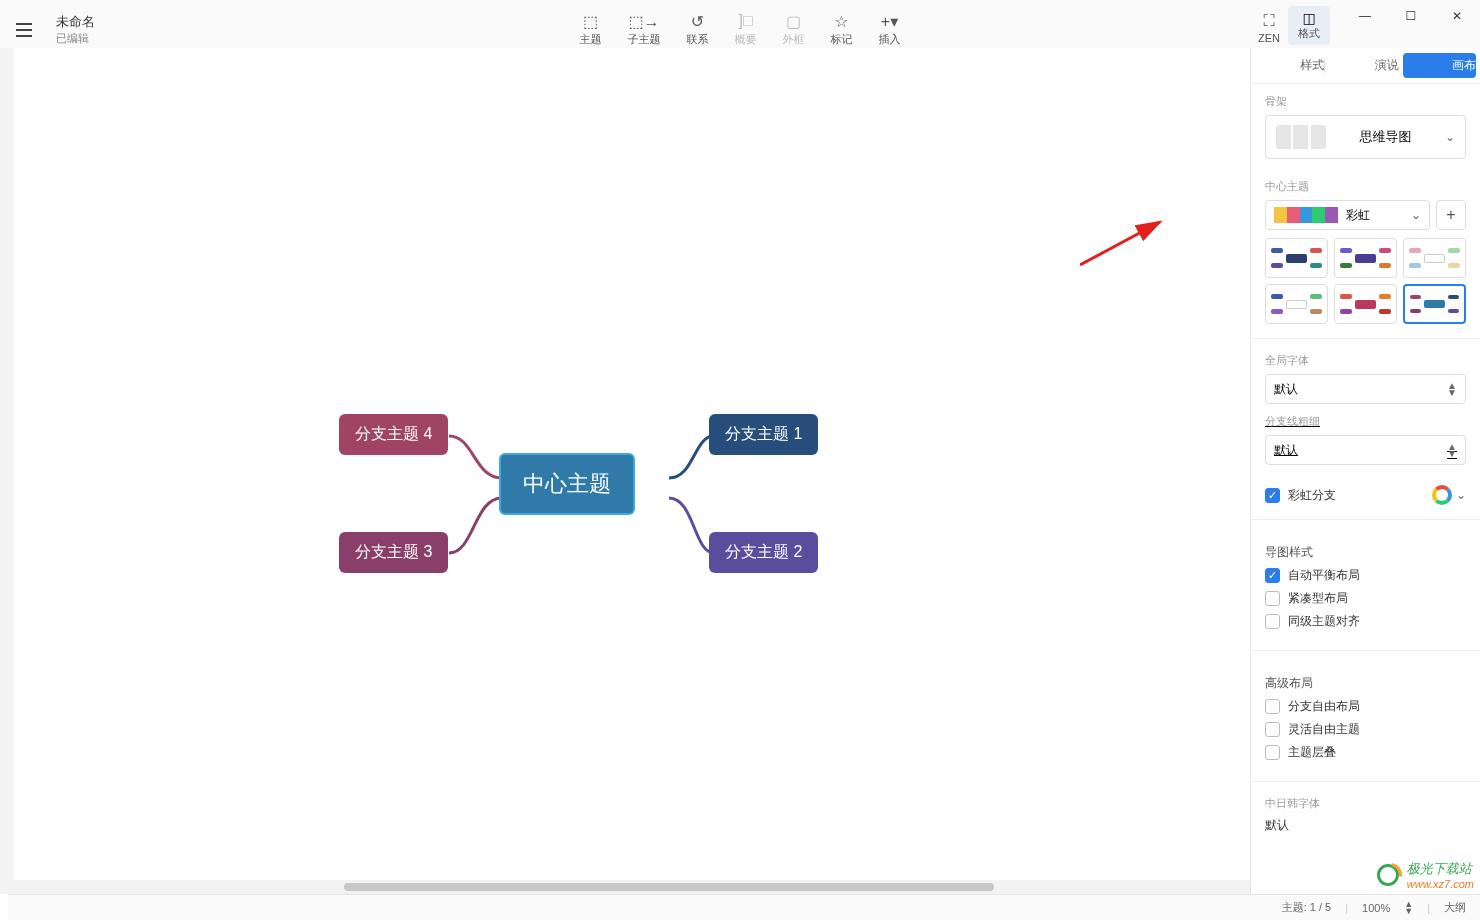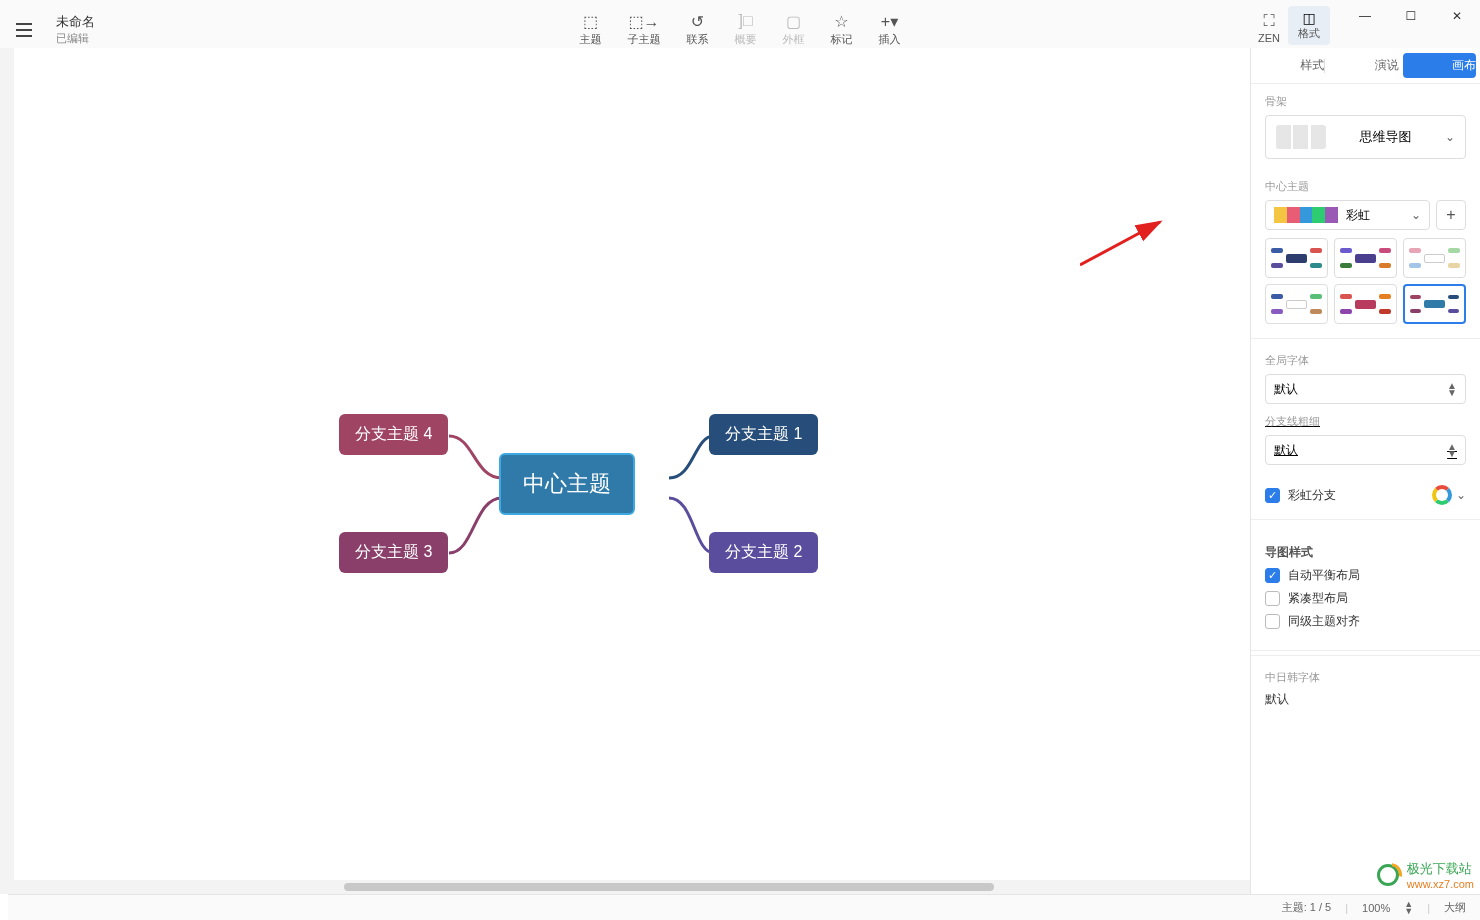"导图样式" .section-title { font-weight: bold -> normal }
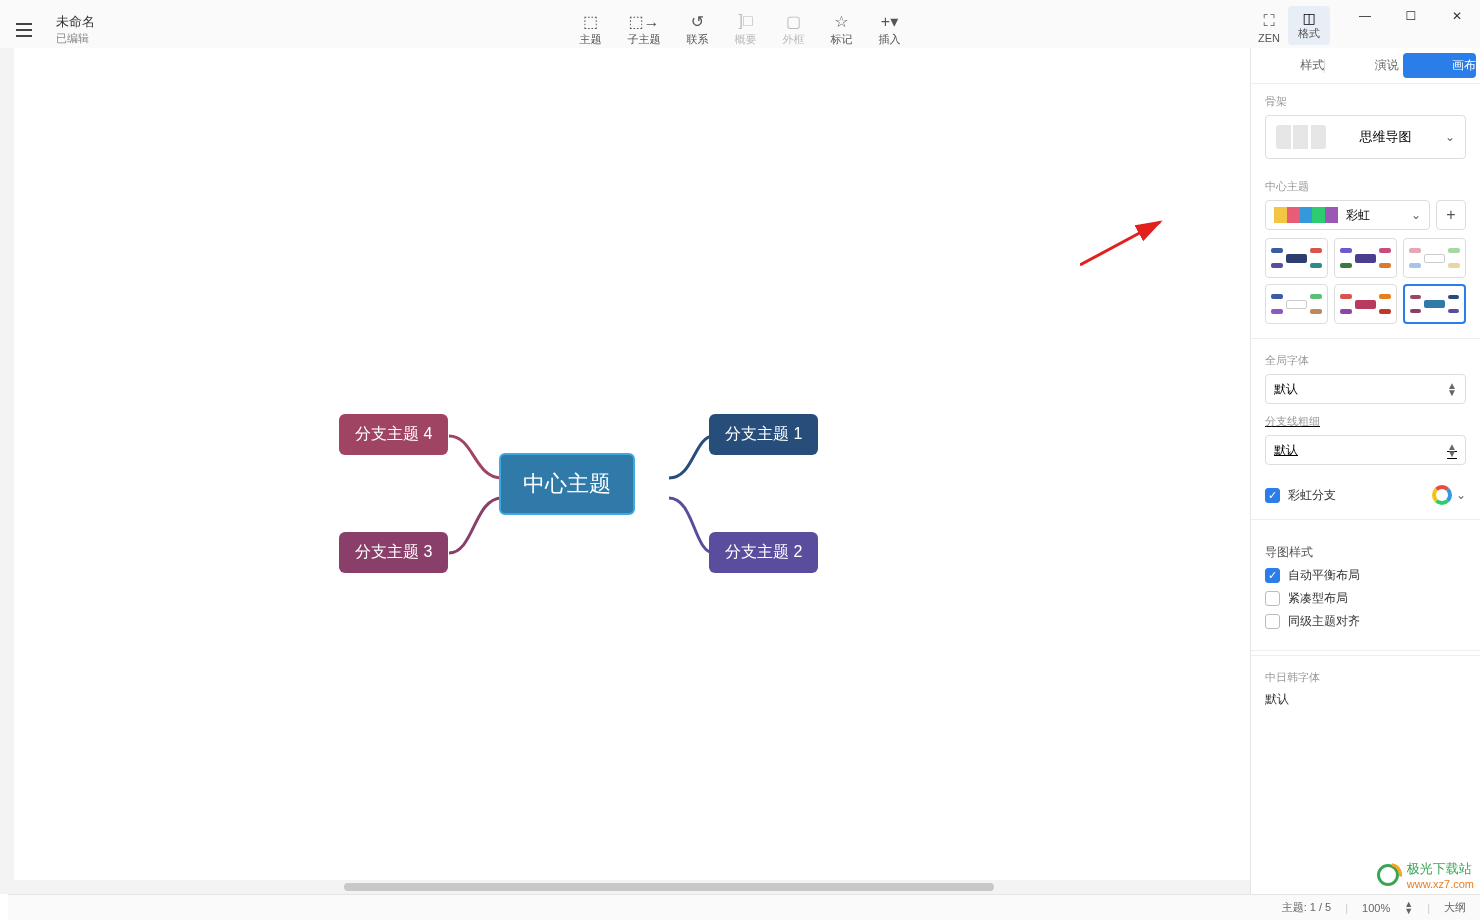"高级布局" div.side-section { html: none -> <div> <div>高级布局</div> <div> <div></div> <span>分支自由布局</span> </div> <div> <div></div> <span>灵活自由主题</span> </div> <div> <div></div> <span>主题层叠</span> </div> </div> }
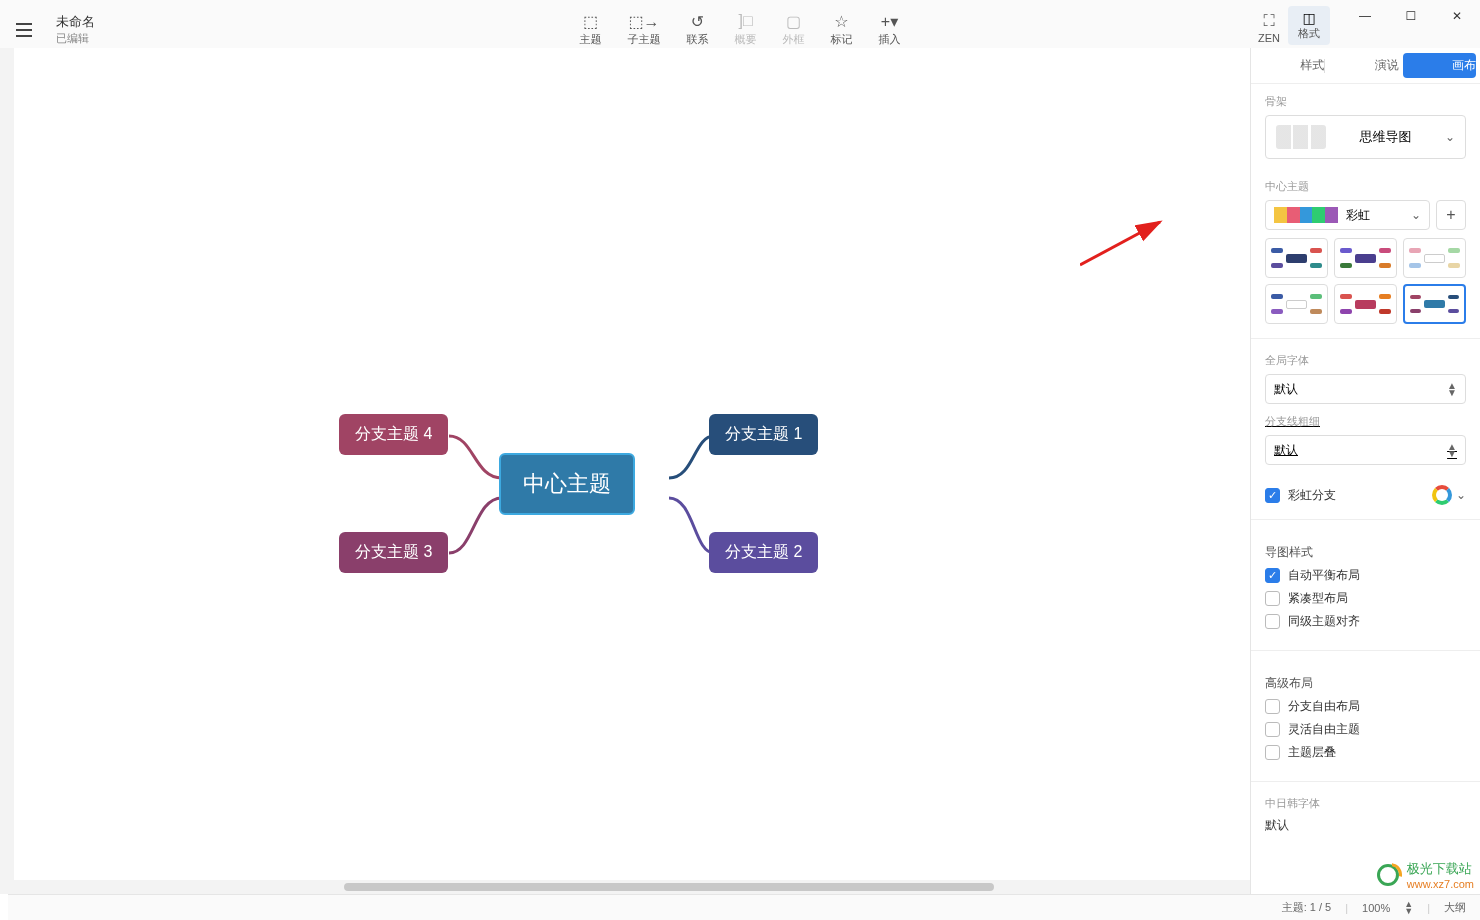"极光下载站" .watermark { font-style: none -> italic }
